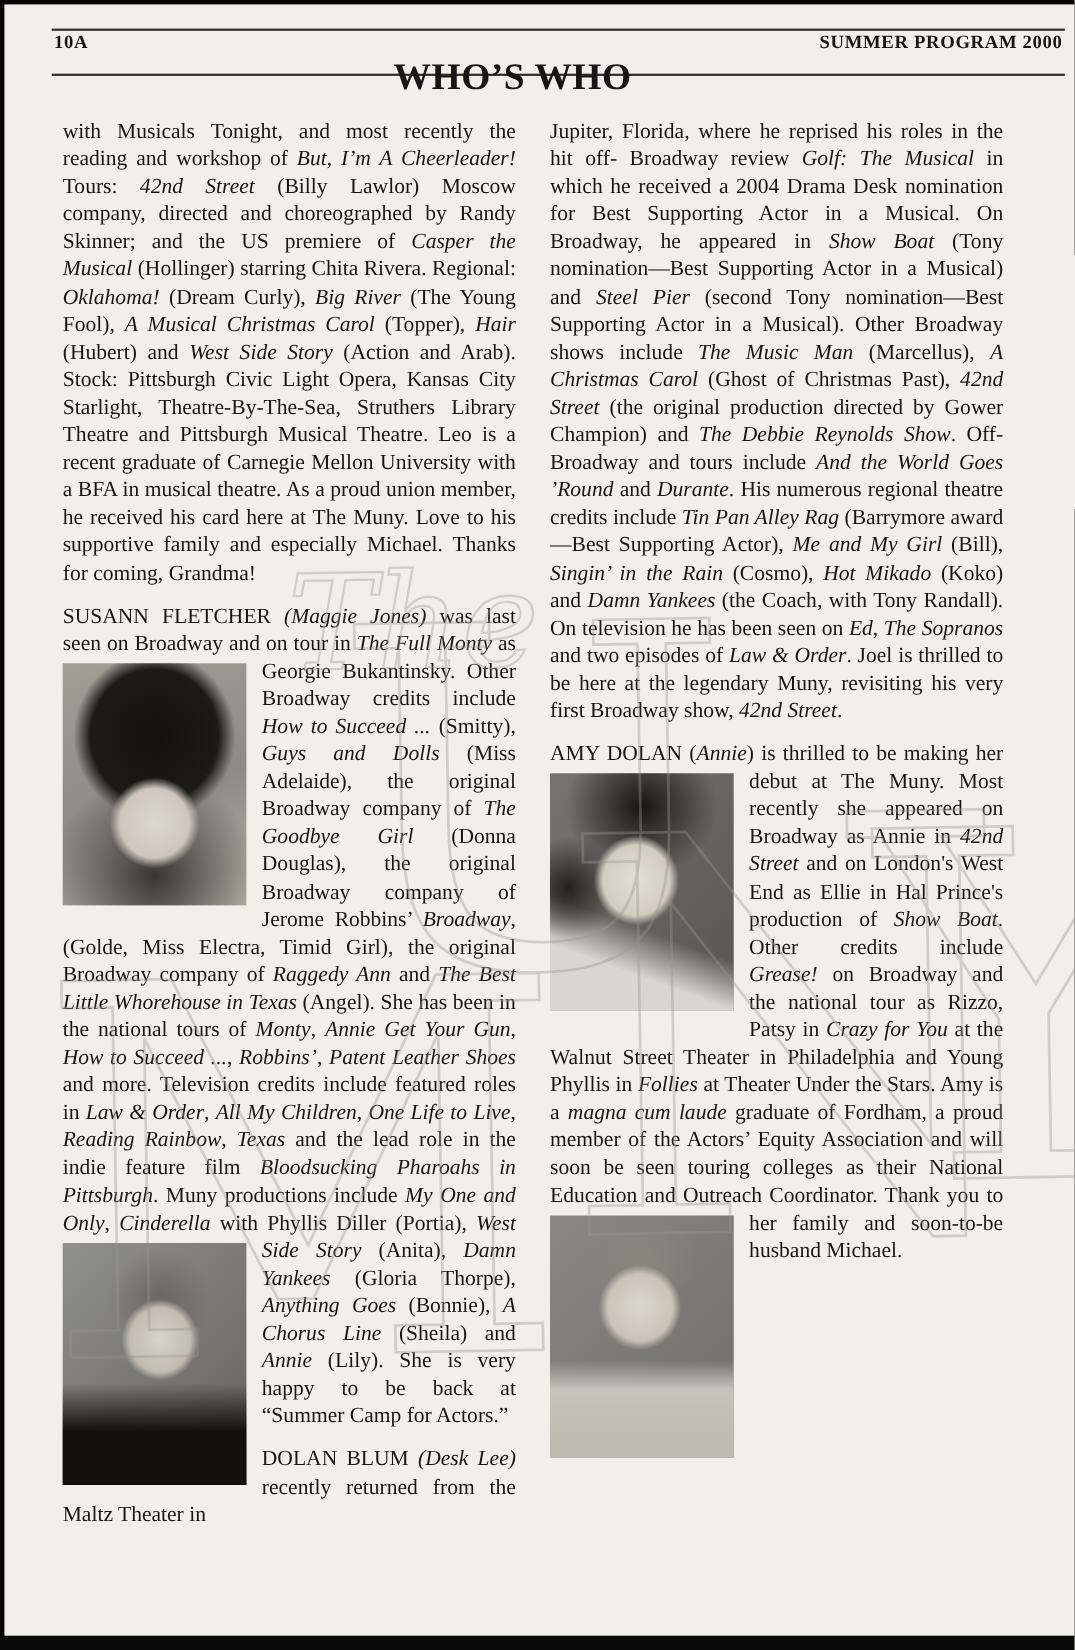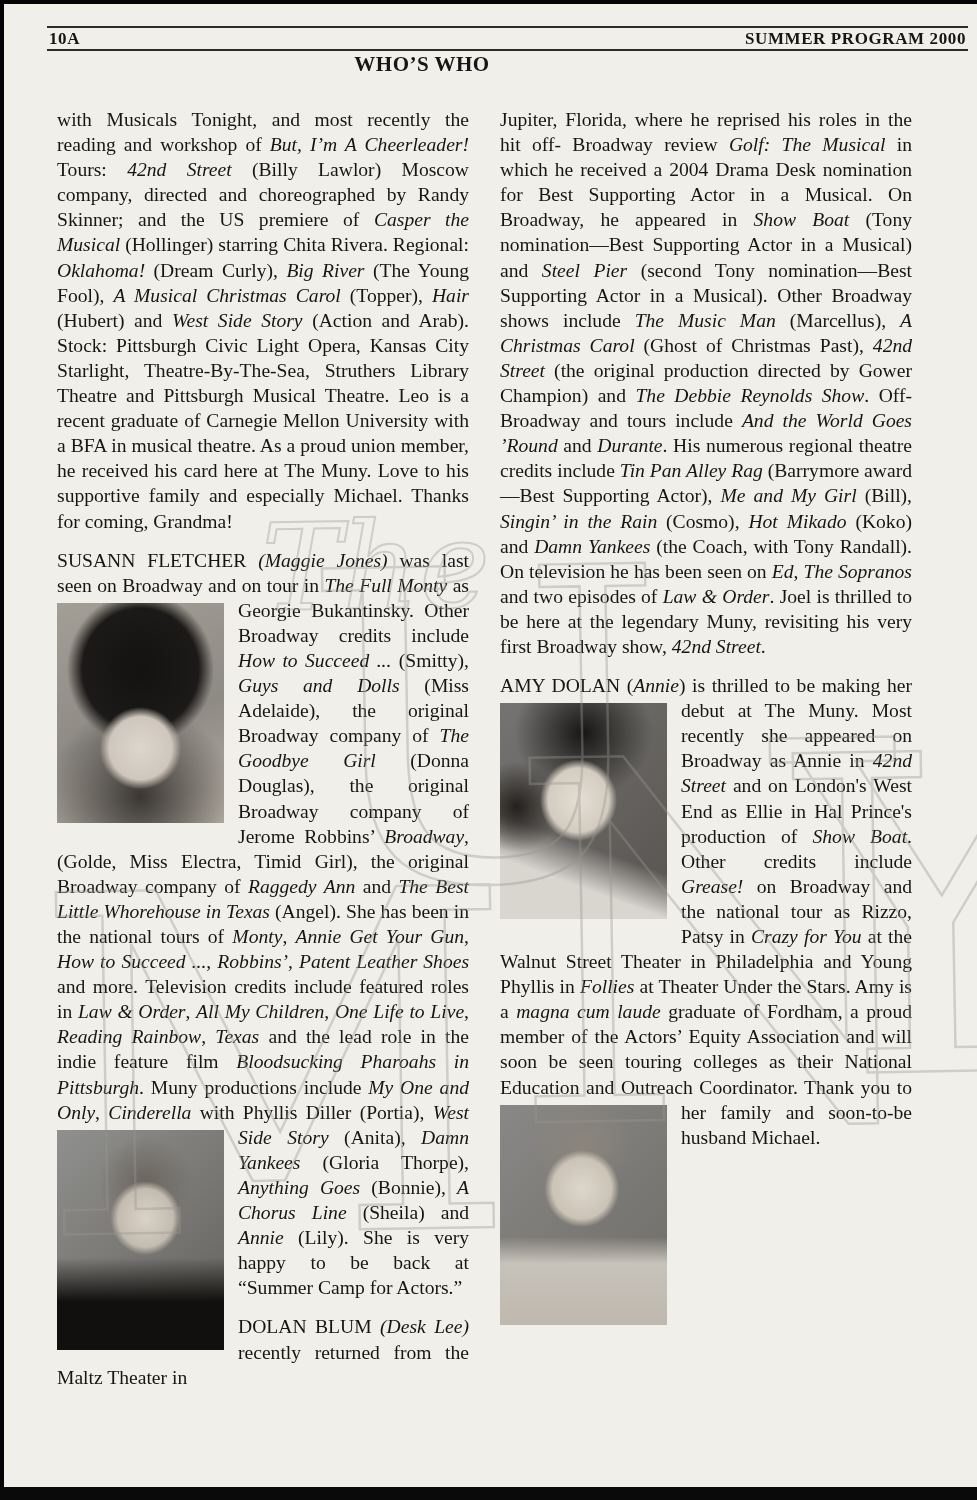"10A" .header { padding: 1px 2px 0 2px -> 1px 2px 18px 2px }
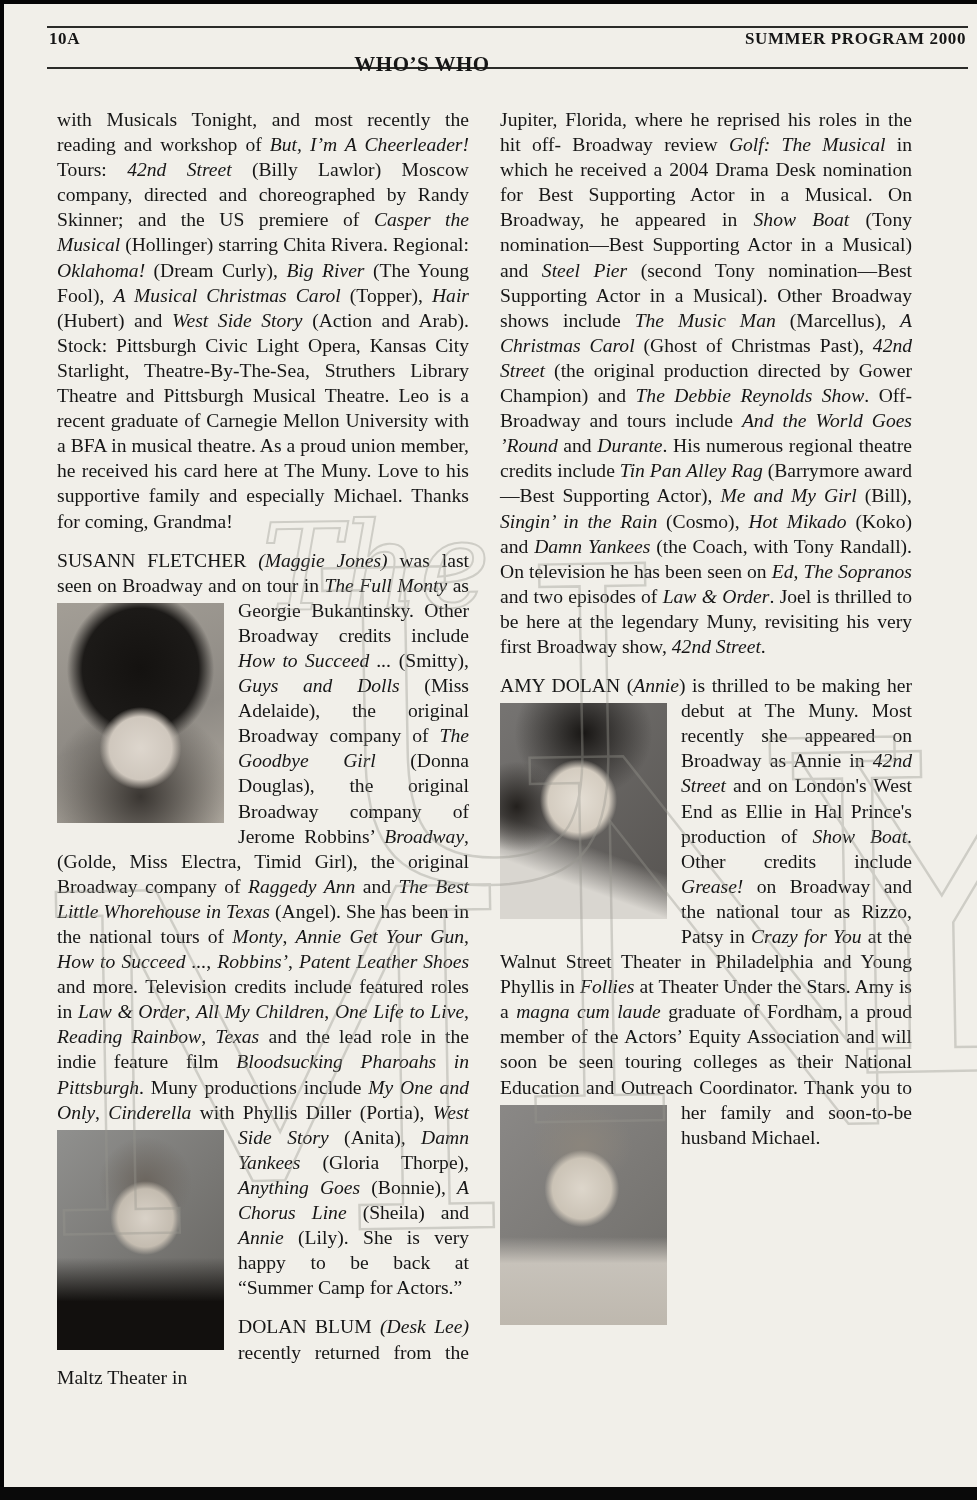"WHO’S WHO" .page-title { font-size: 21px -> 34px; padding-left: none -> 44px }
